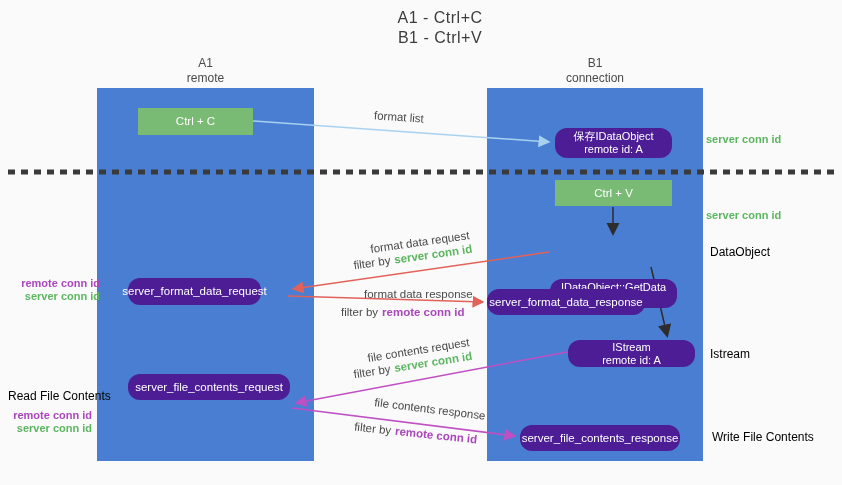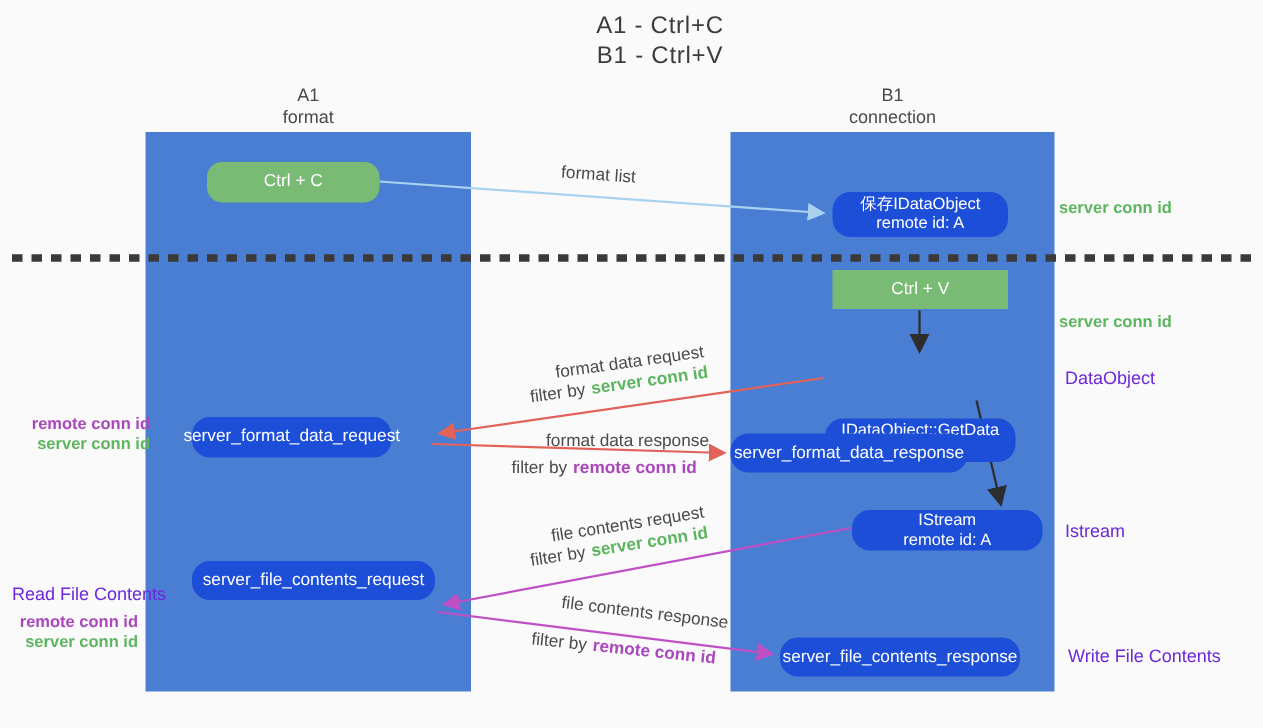"format" div { text: format -> remote }
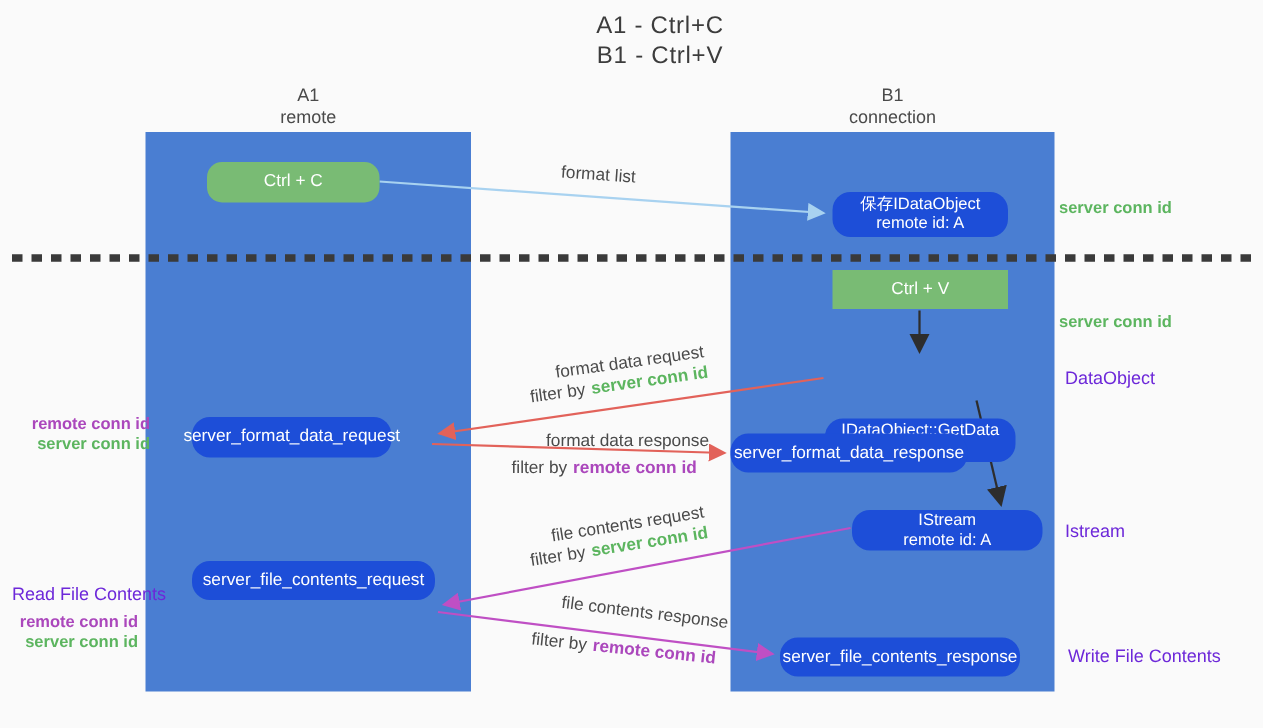"Ctrl + C" div.node { border-radius: 10px -> none }
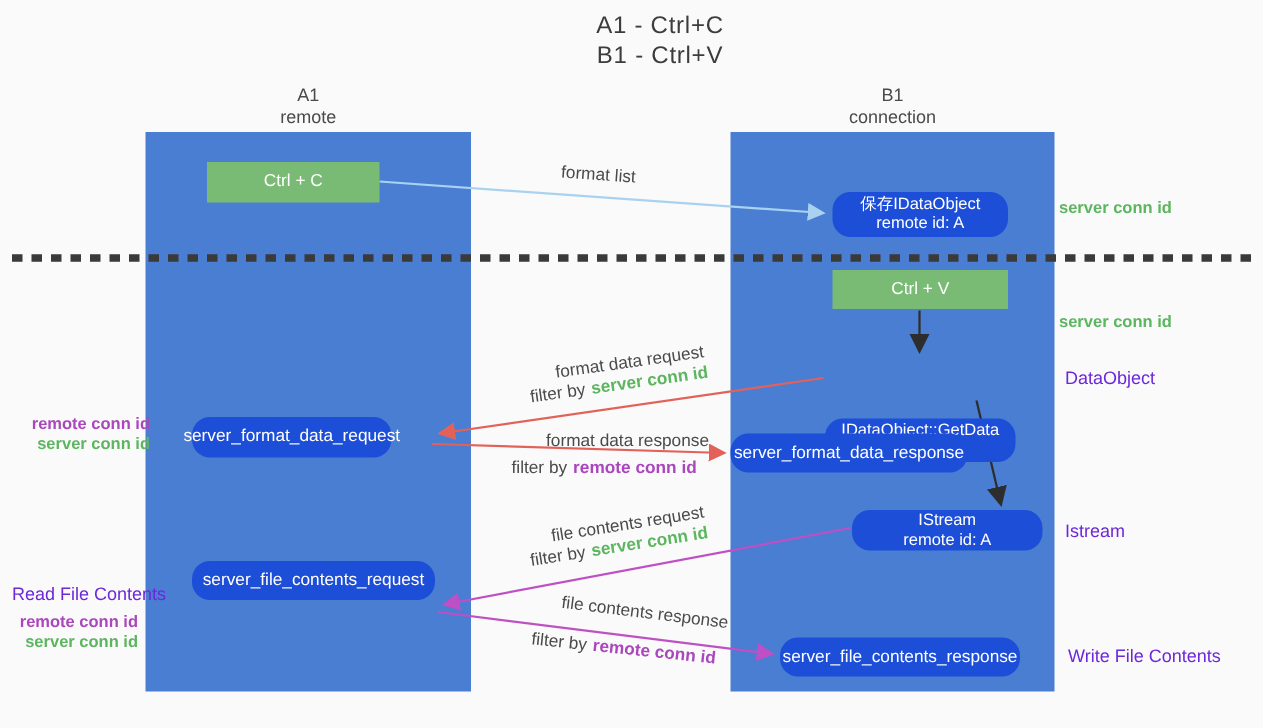"保存IDataObject" .orange-node { background: #1d4ed8 -> #4c1d95 }
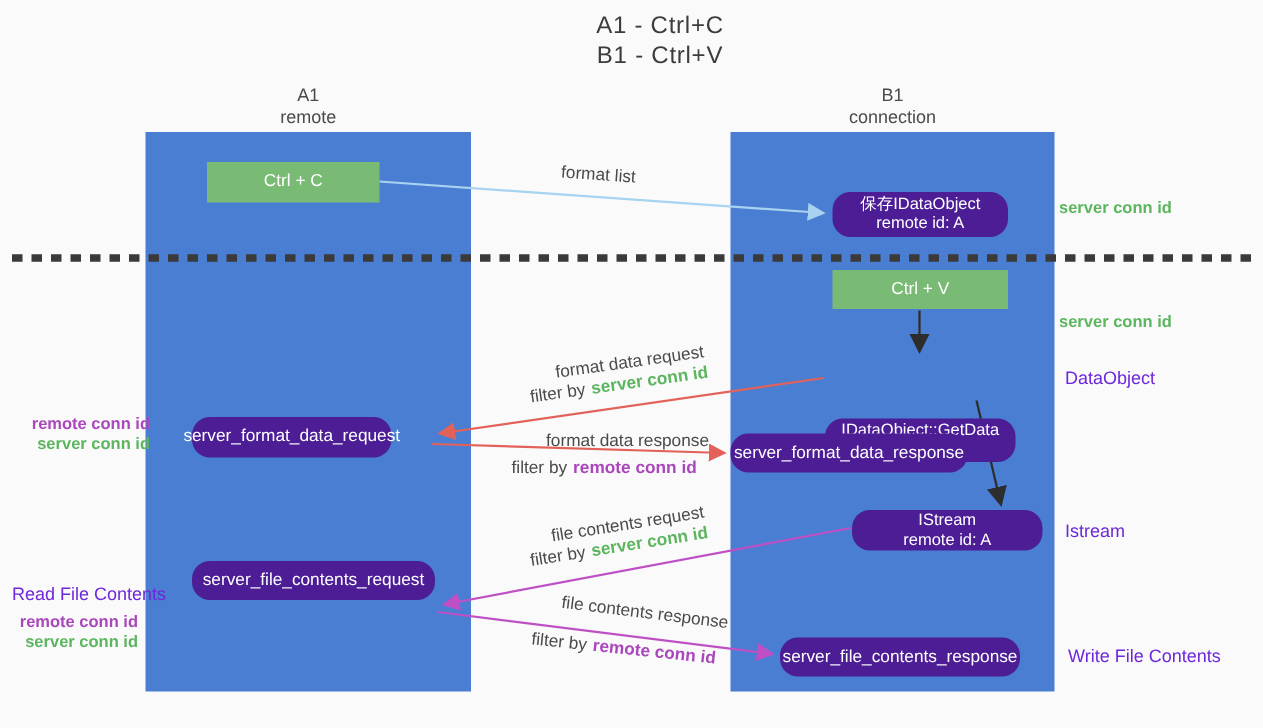"DataObject" .side { color: #6d28d9 -> #000000 }
